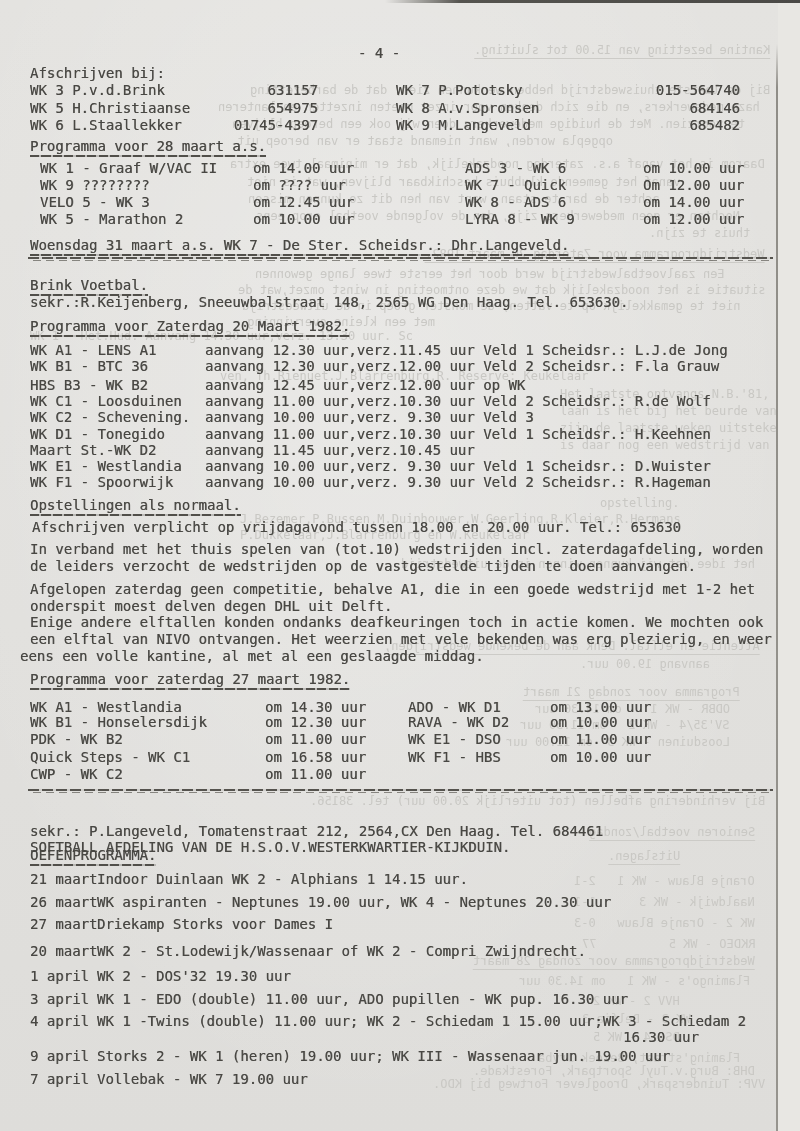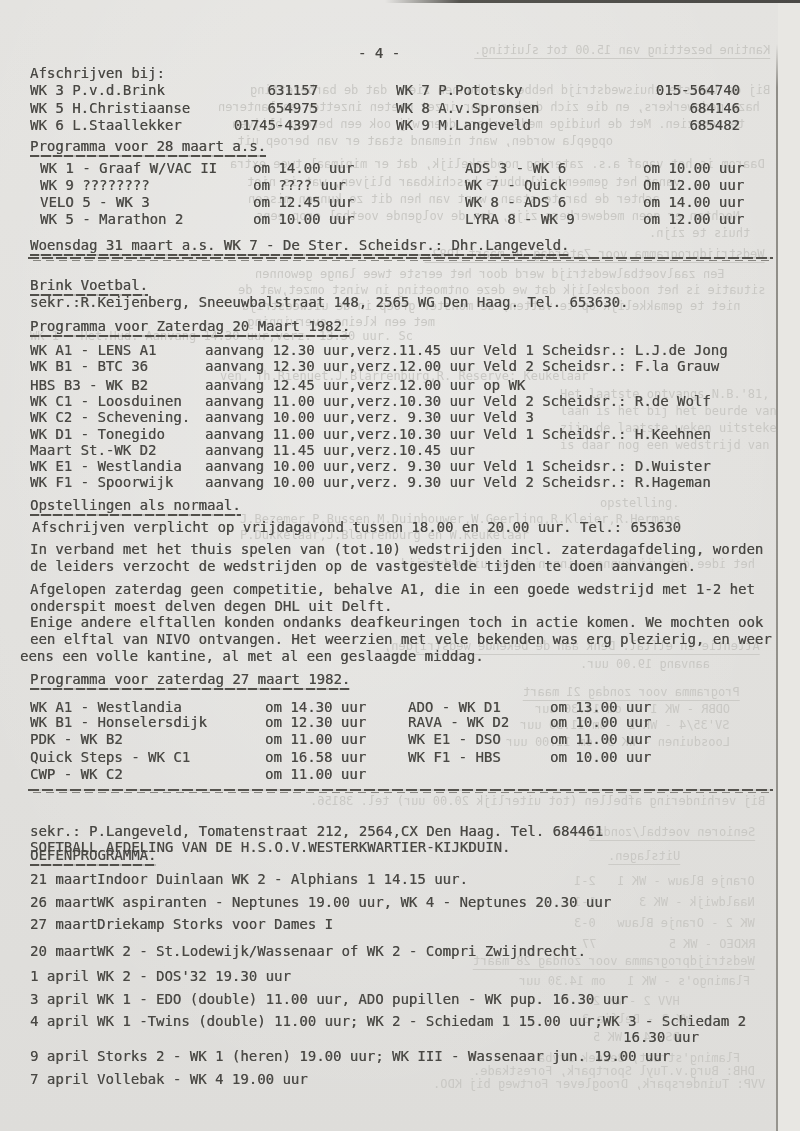"Vollebak - WK 4 19.00" span.t { text: 4 -> 7 }
